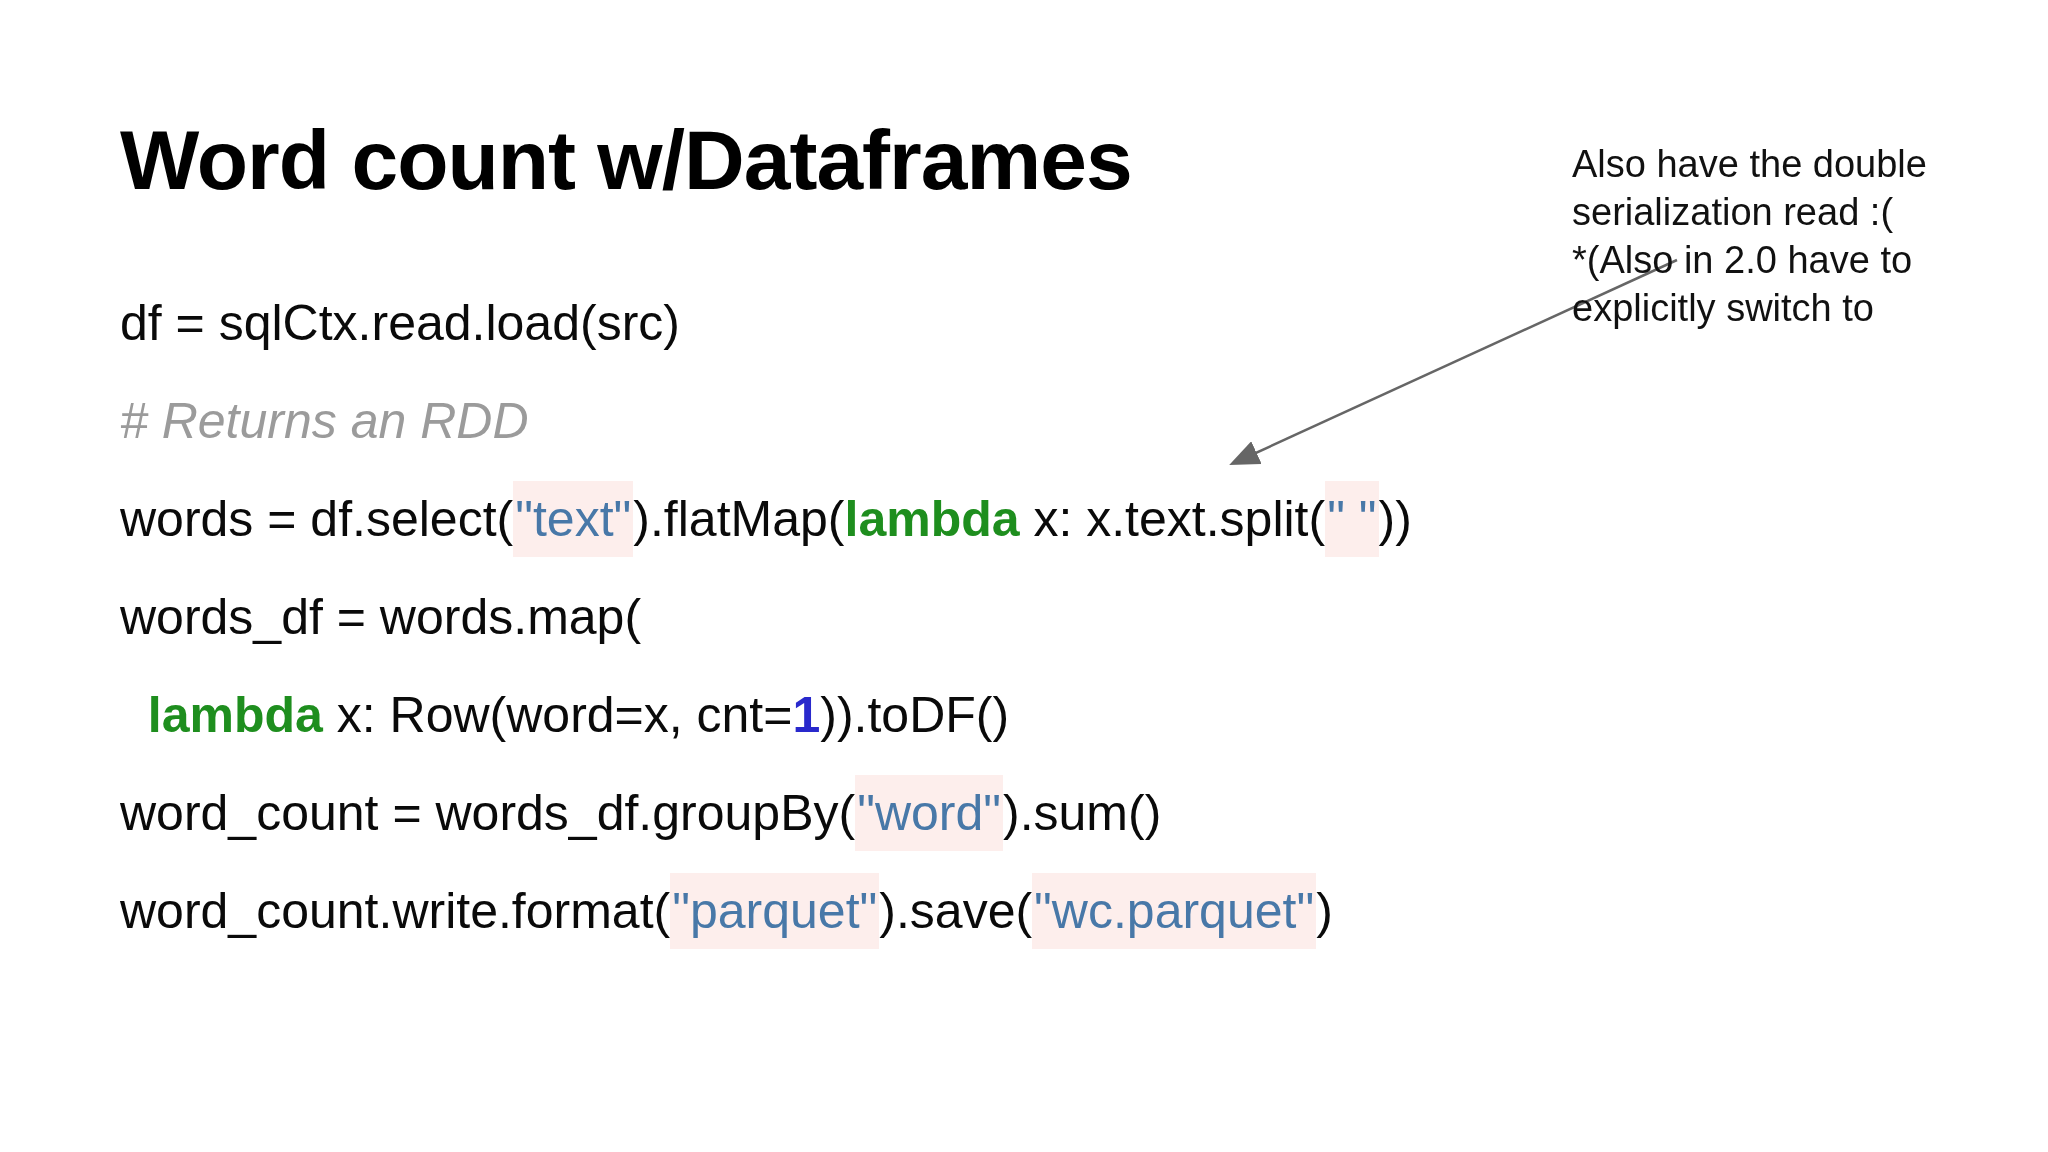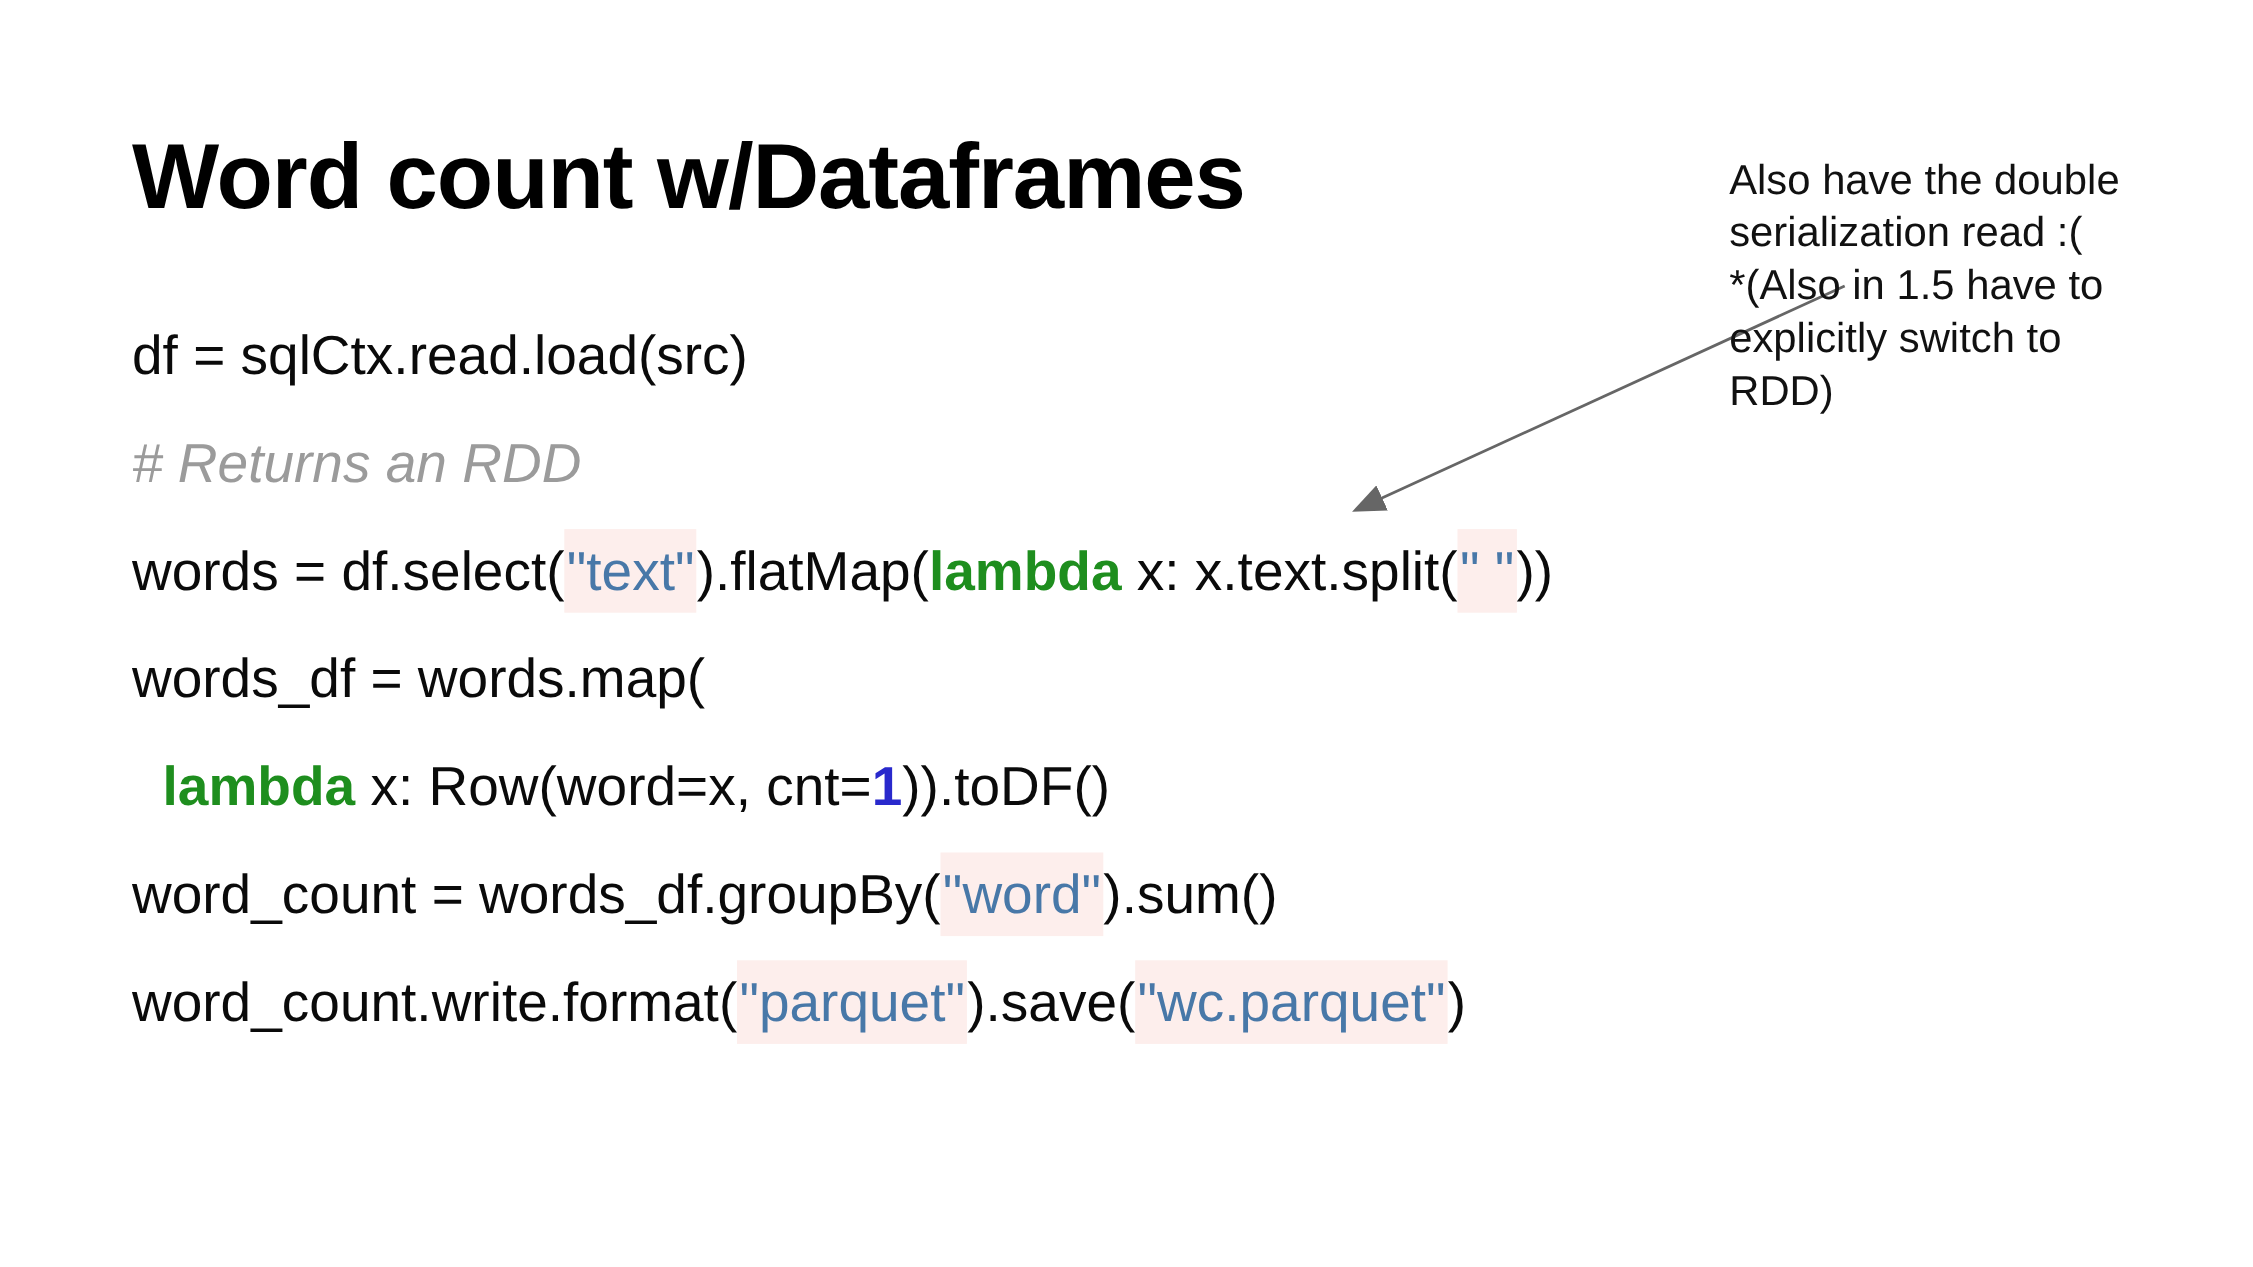"*(Also in 1.5 have to" div { text: 1.5 -> 2.0 }
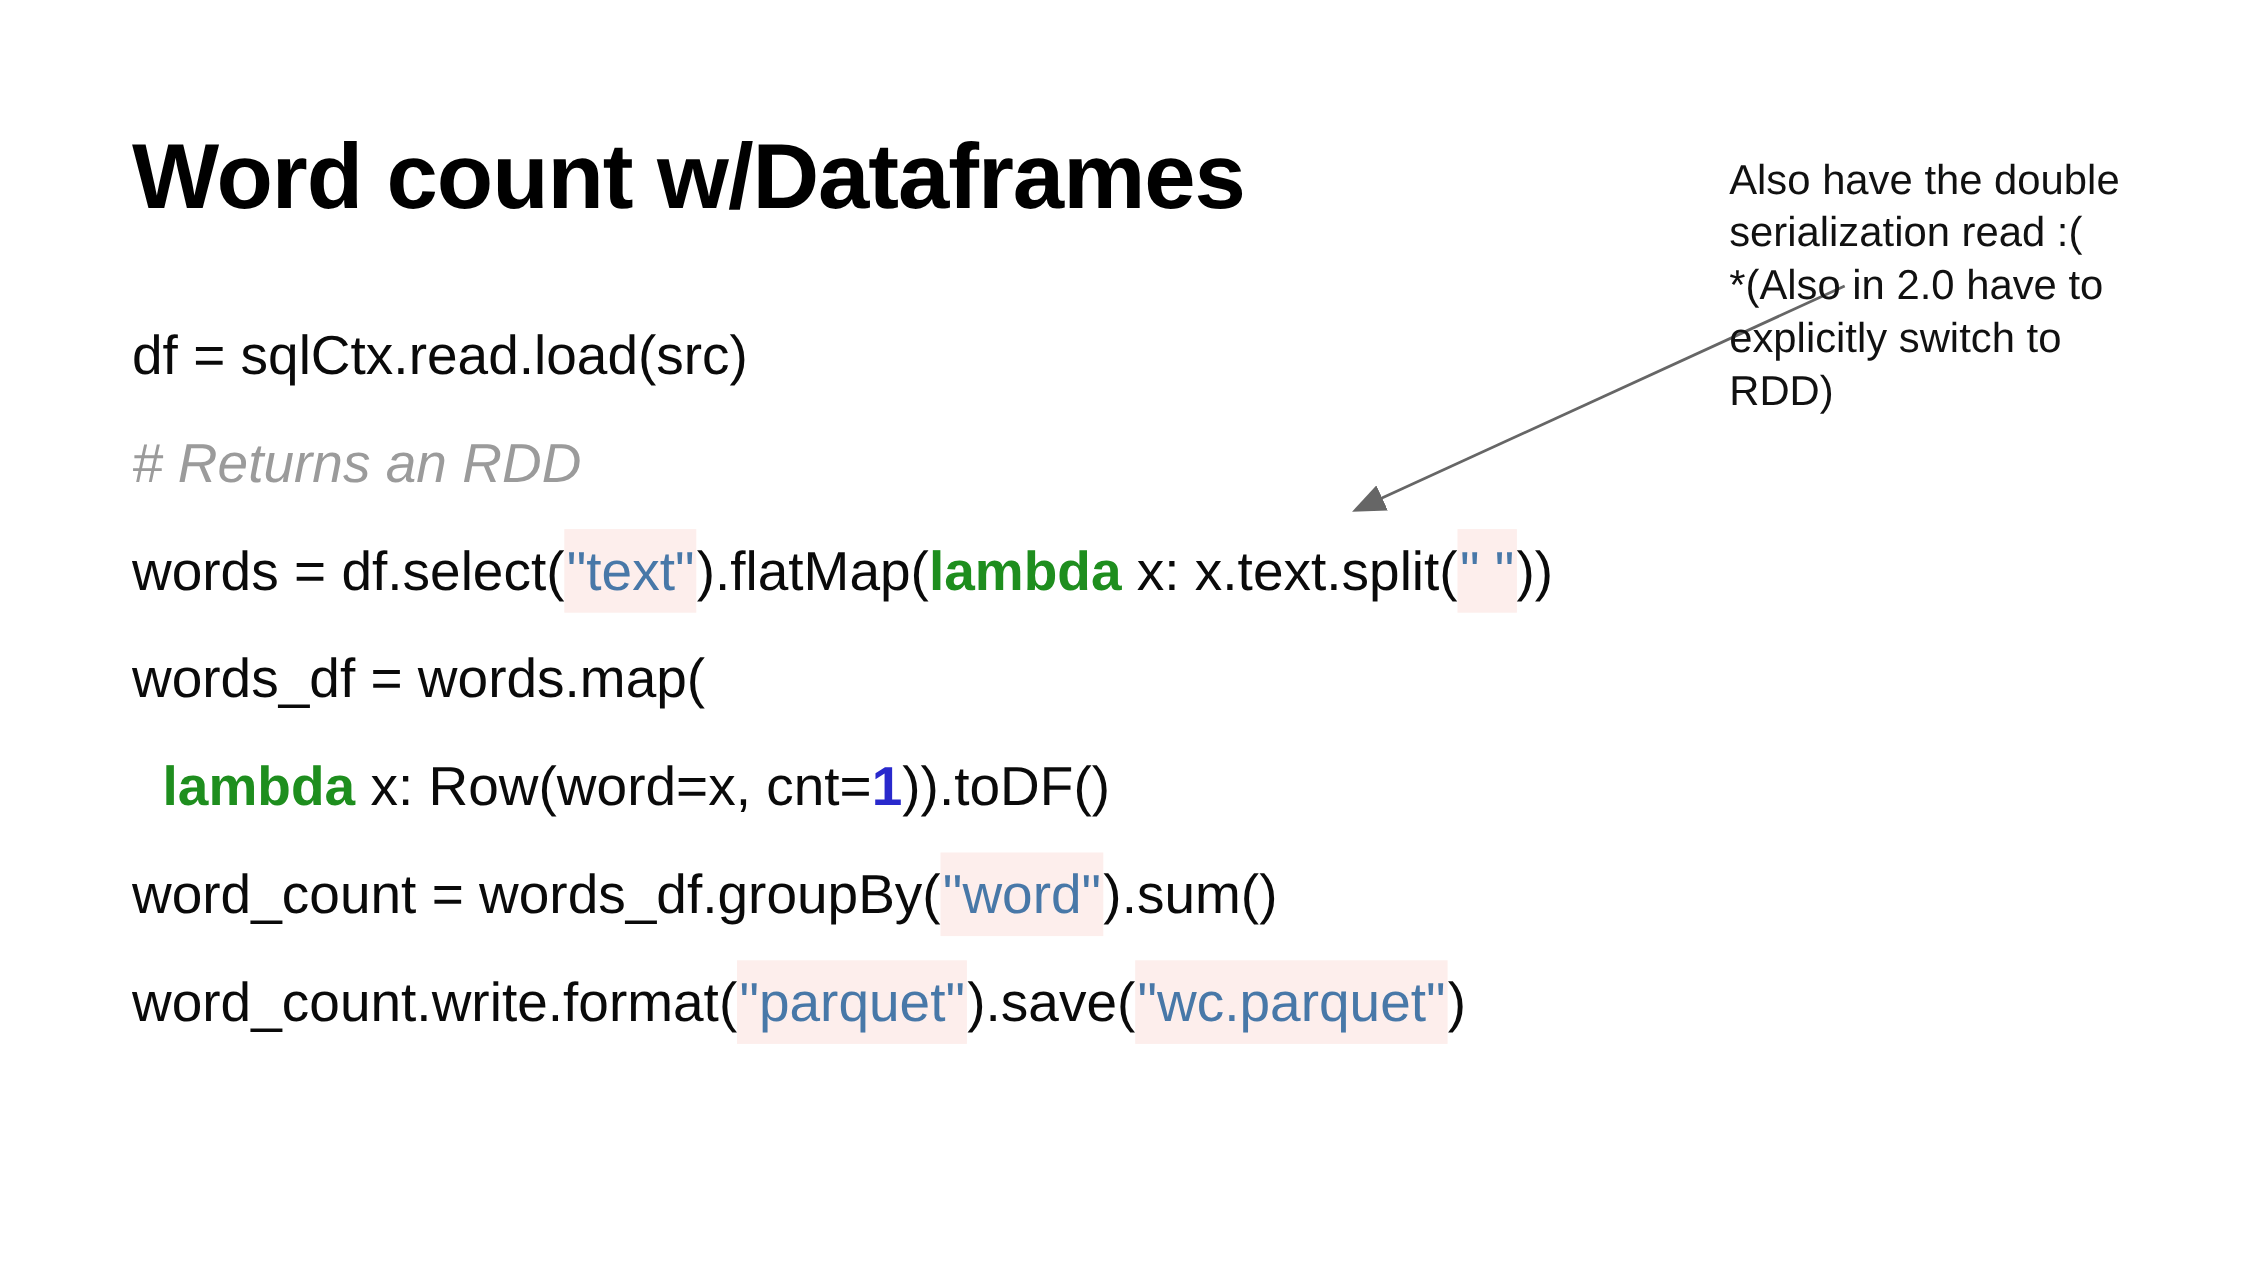"RDD)" div { html: <div>RDD)</div> -> none }
